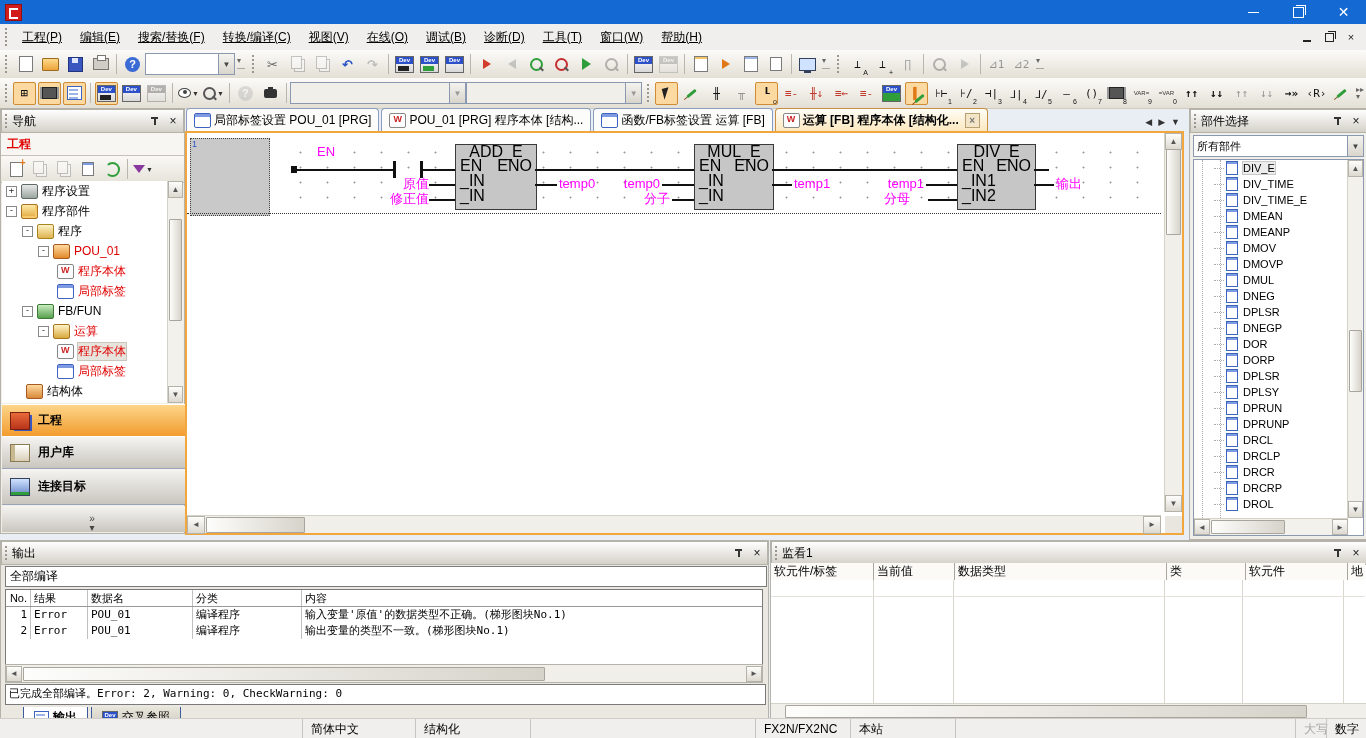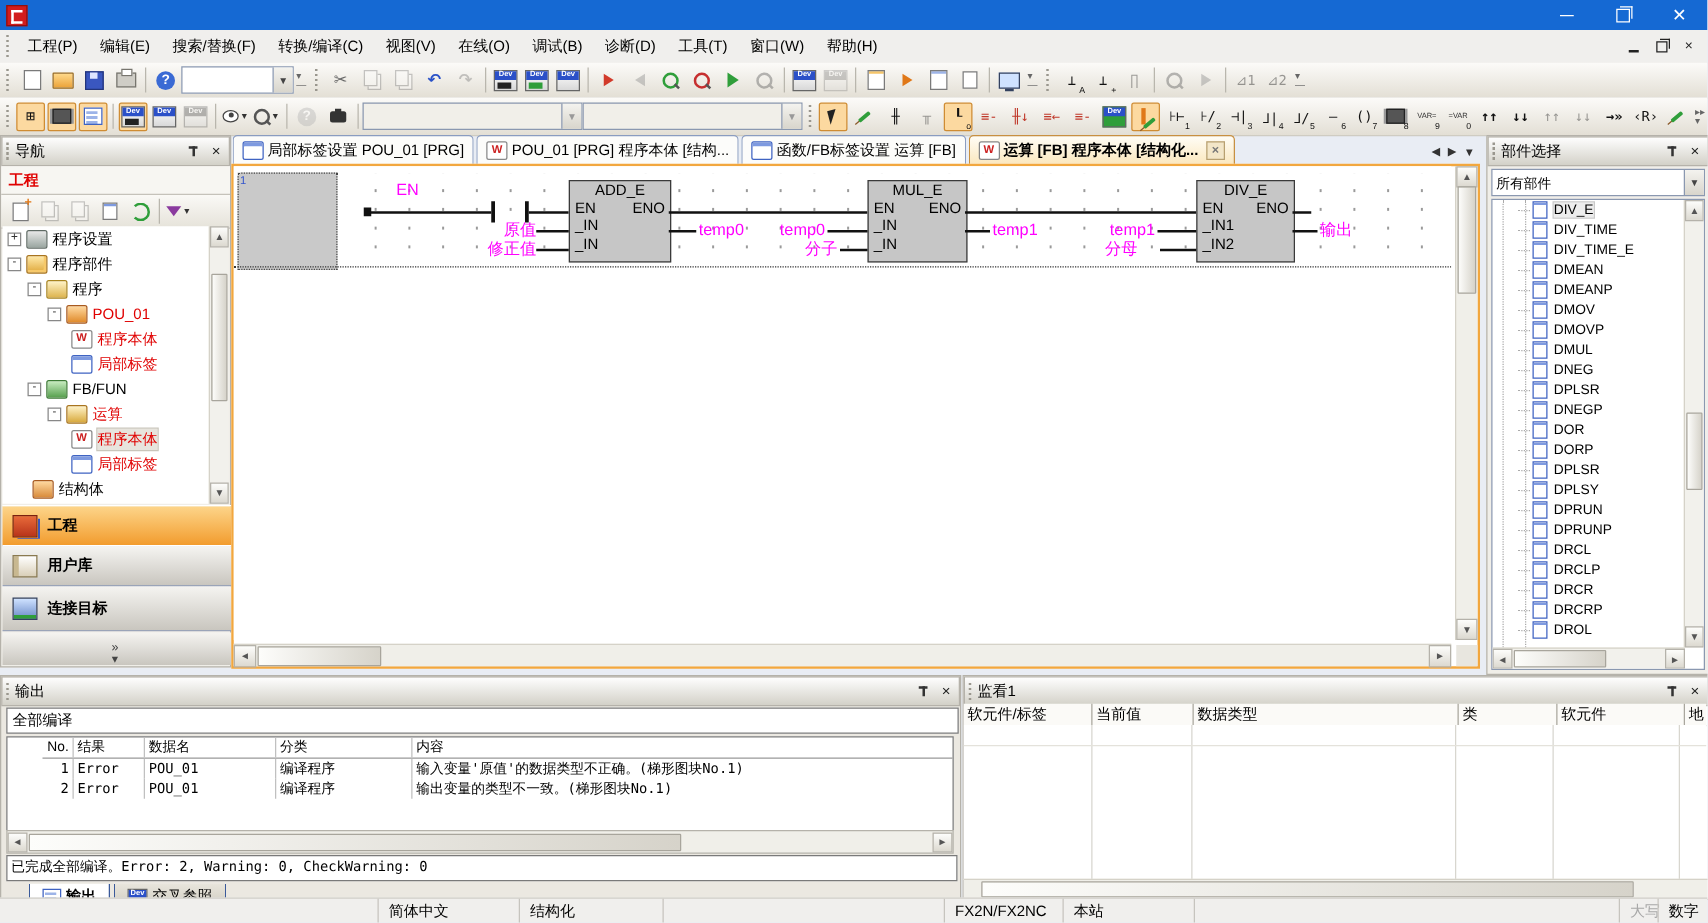"工程(P)" .menu-item { text-decoration: none -> underline }
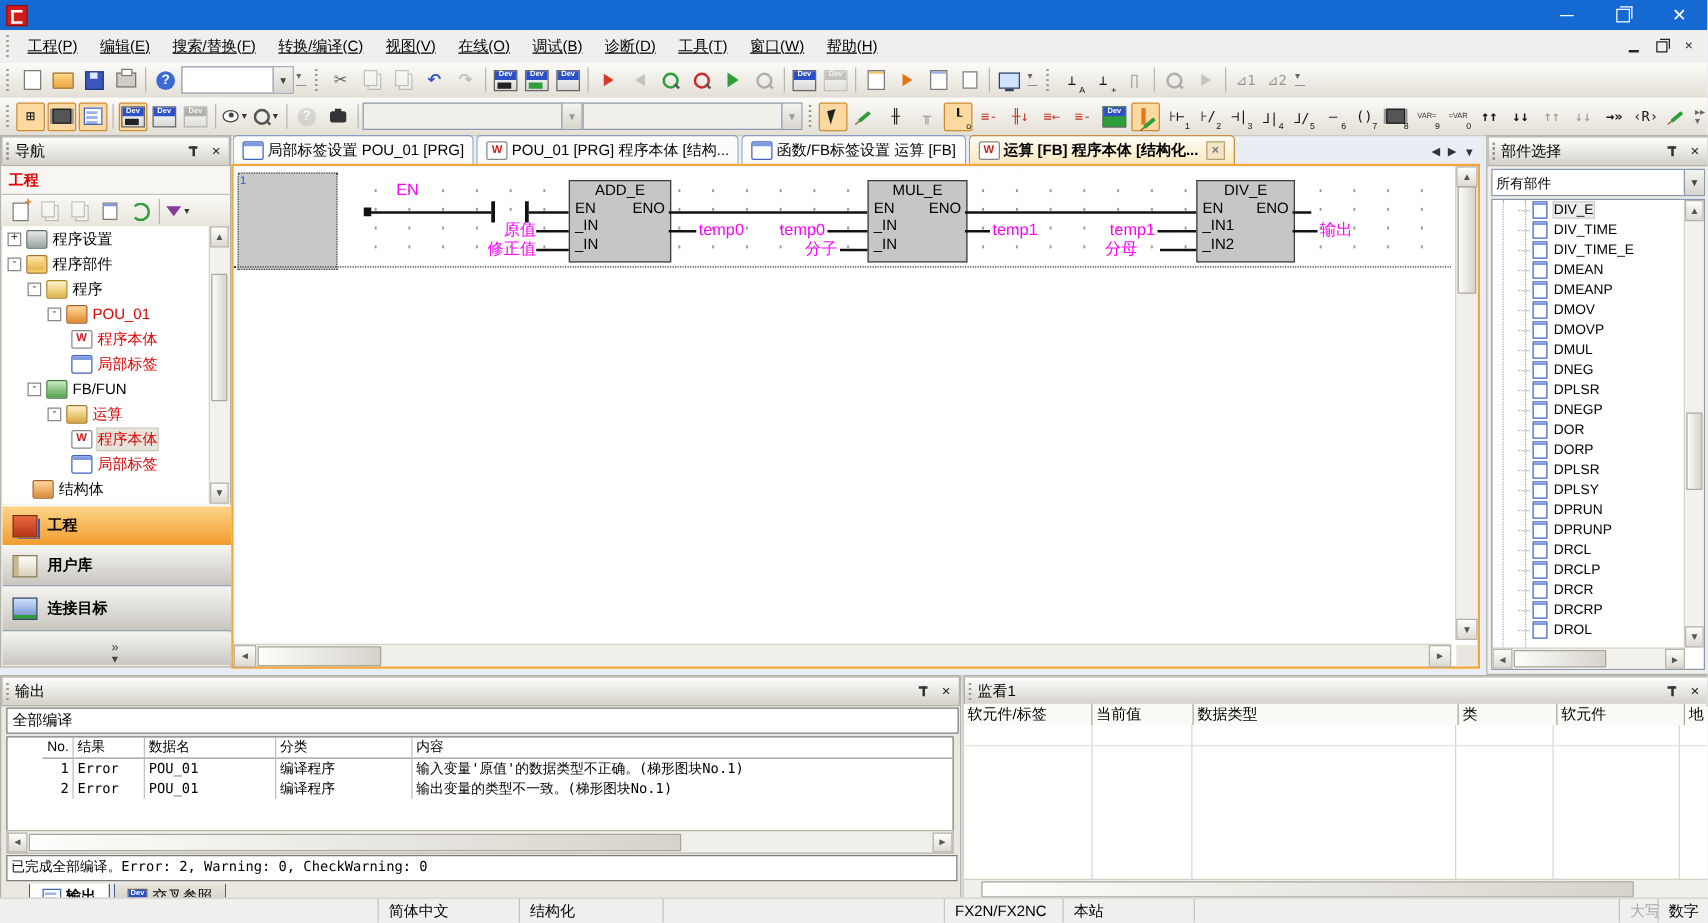"ADD_E" .fblock { font-size: 12px -> 16px }
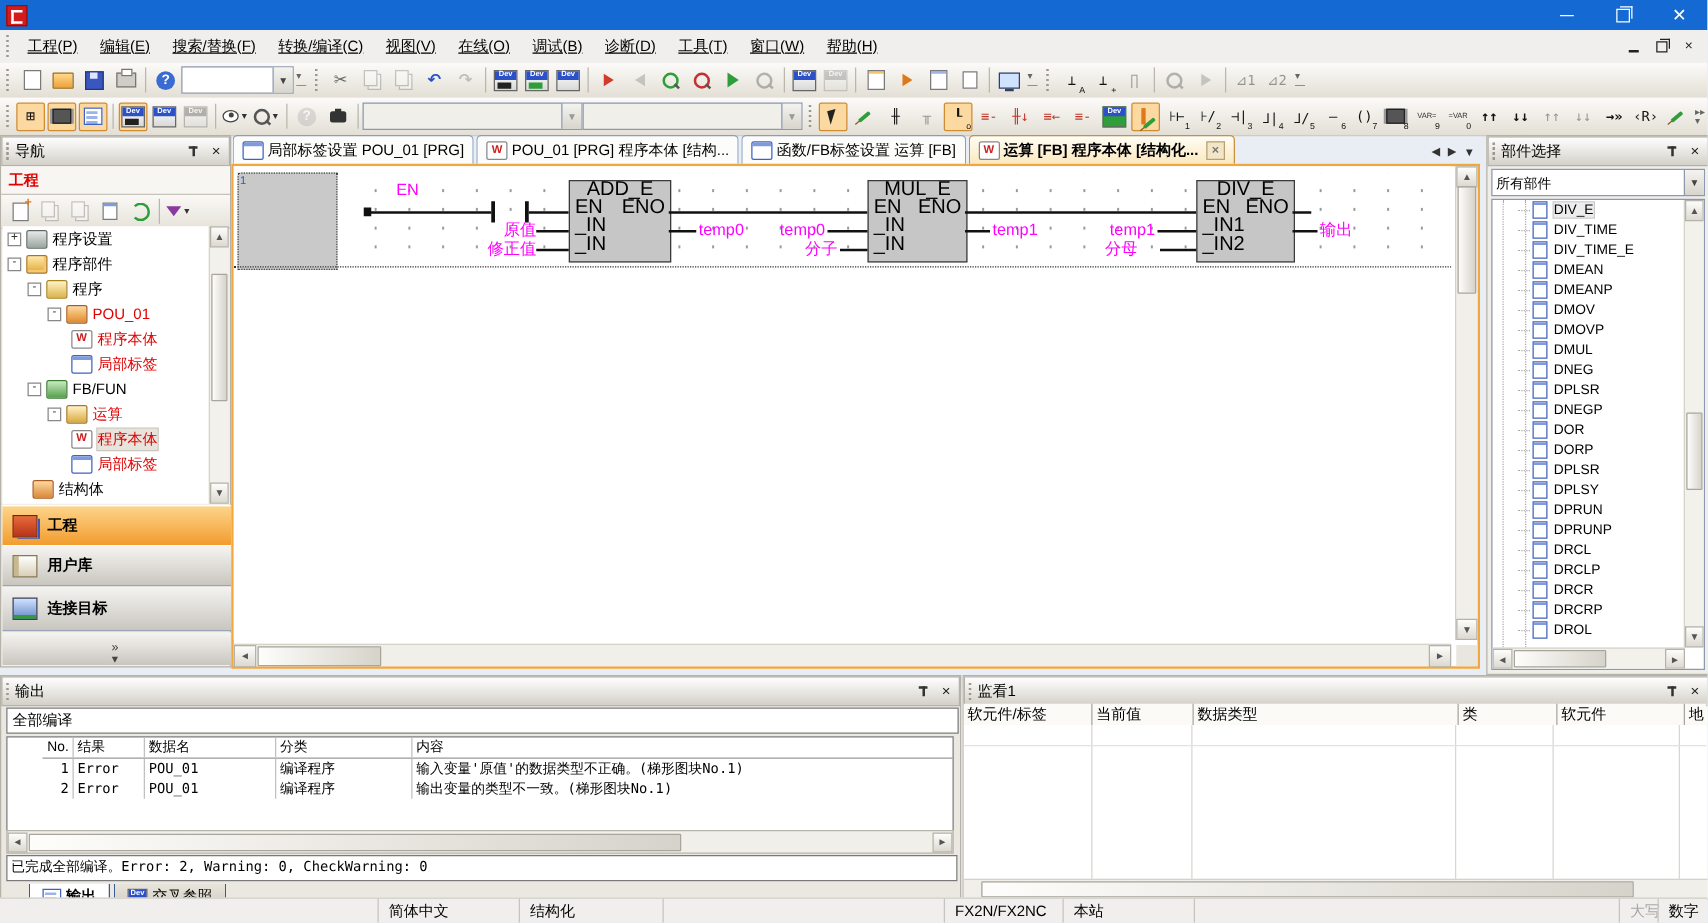"No." .otr { margin-left: 28px -> none }
